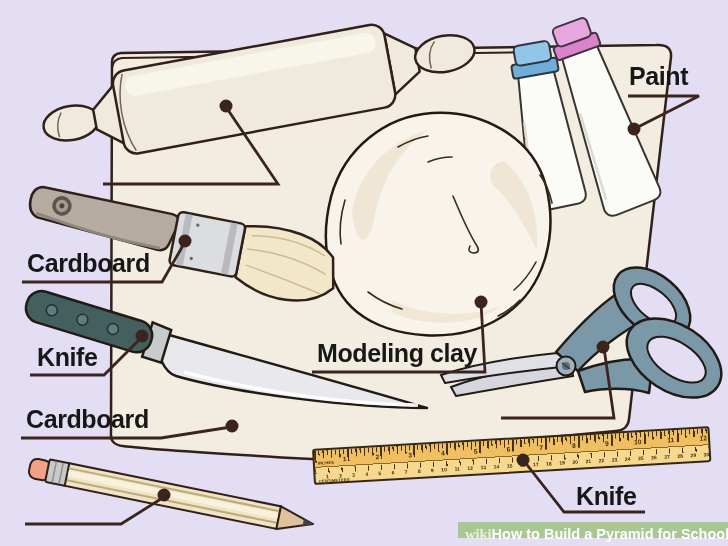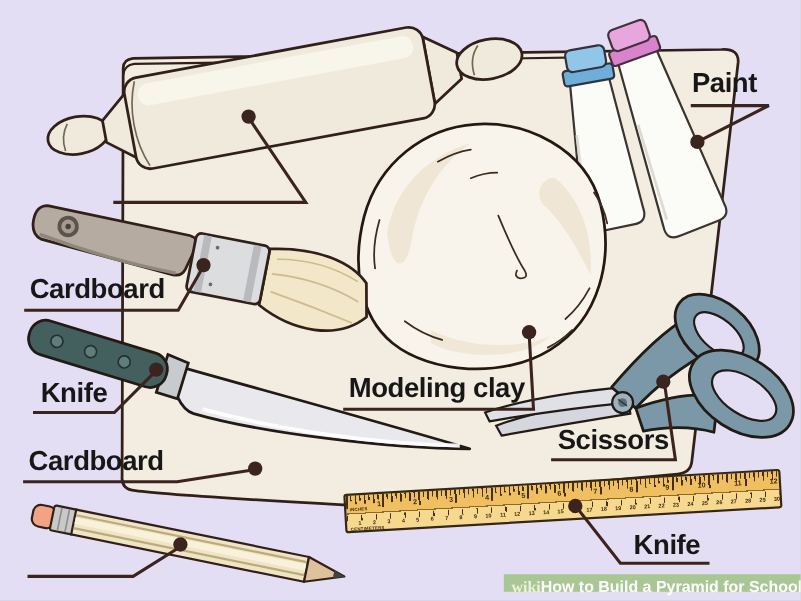"Scissors" div.label { html: <div>Scissors</div> -> none }
